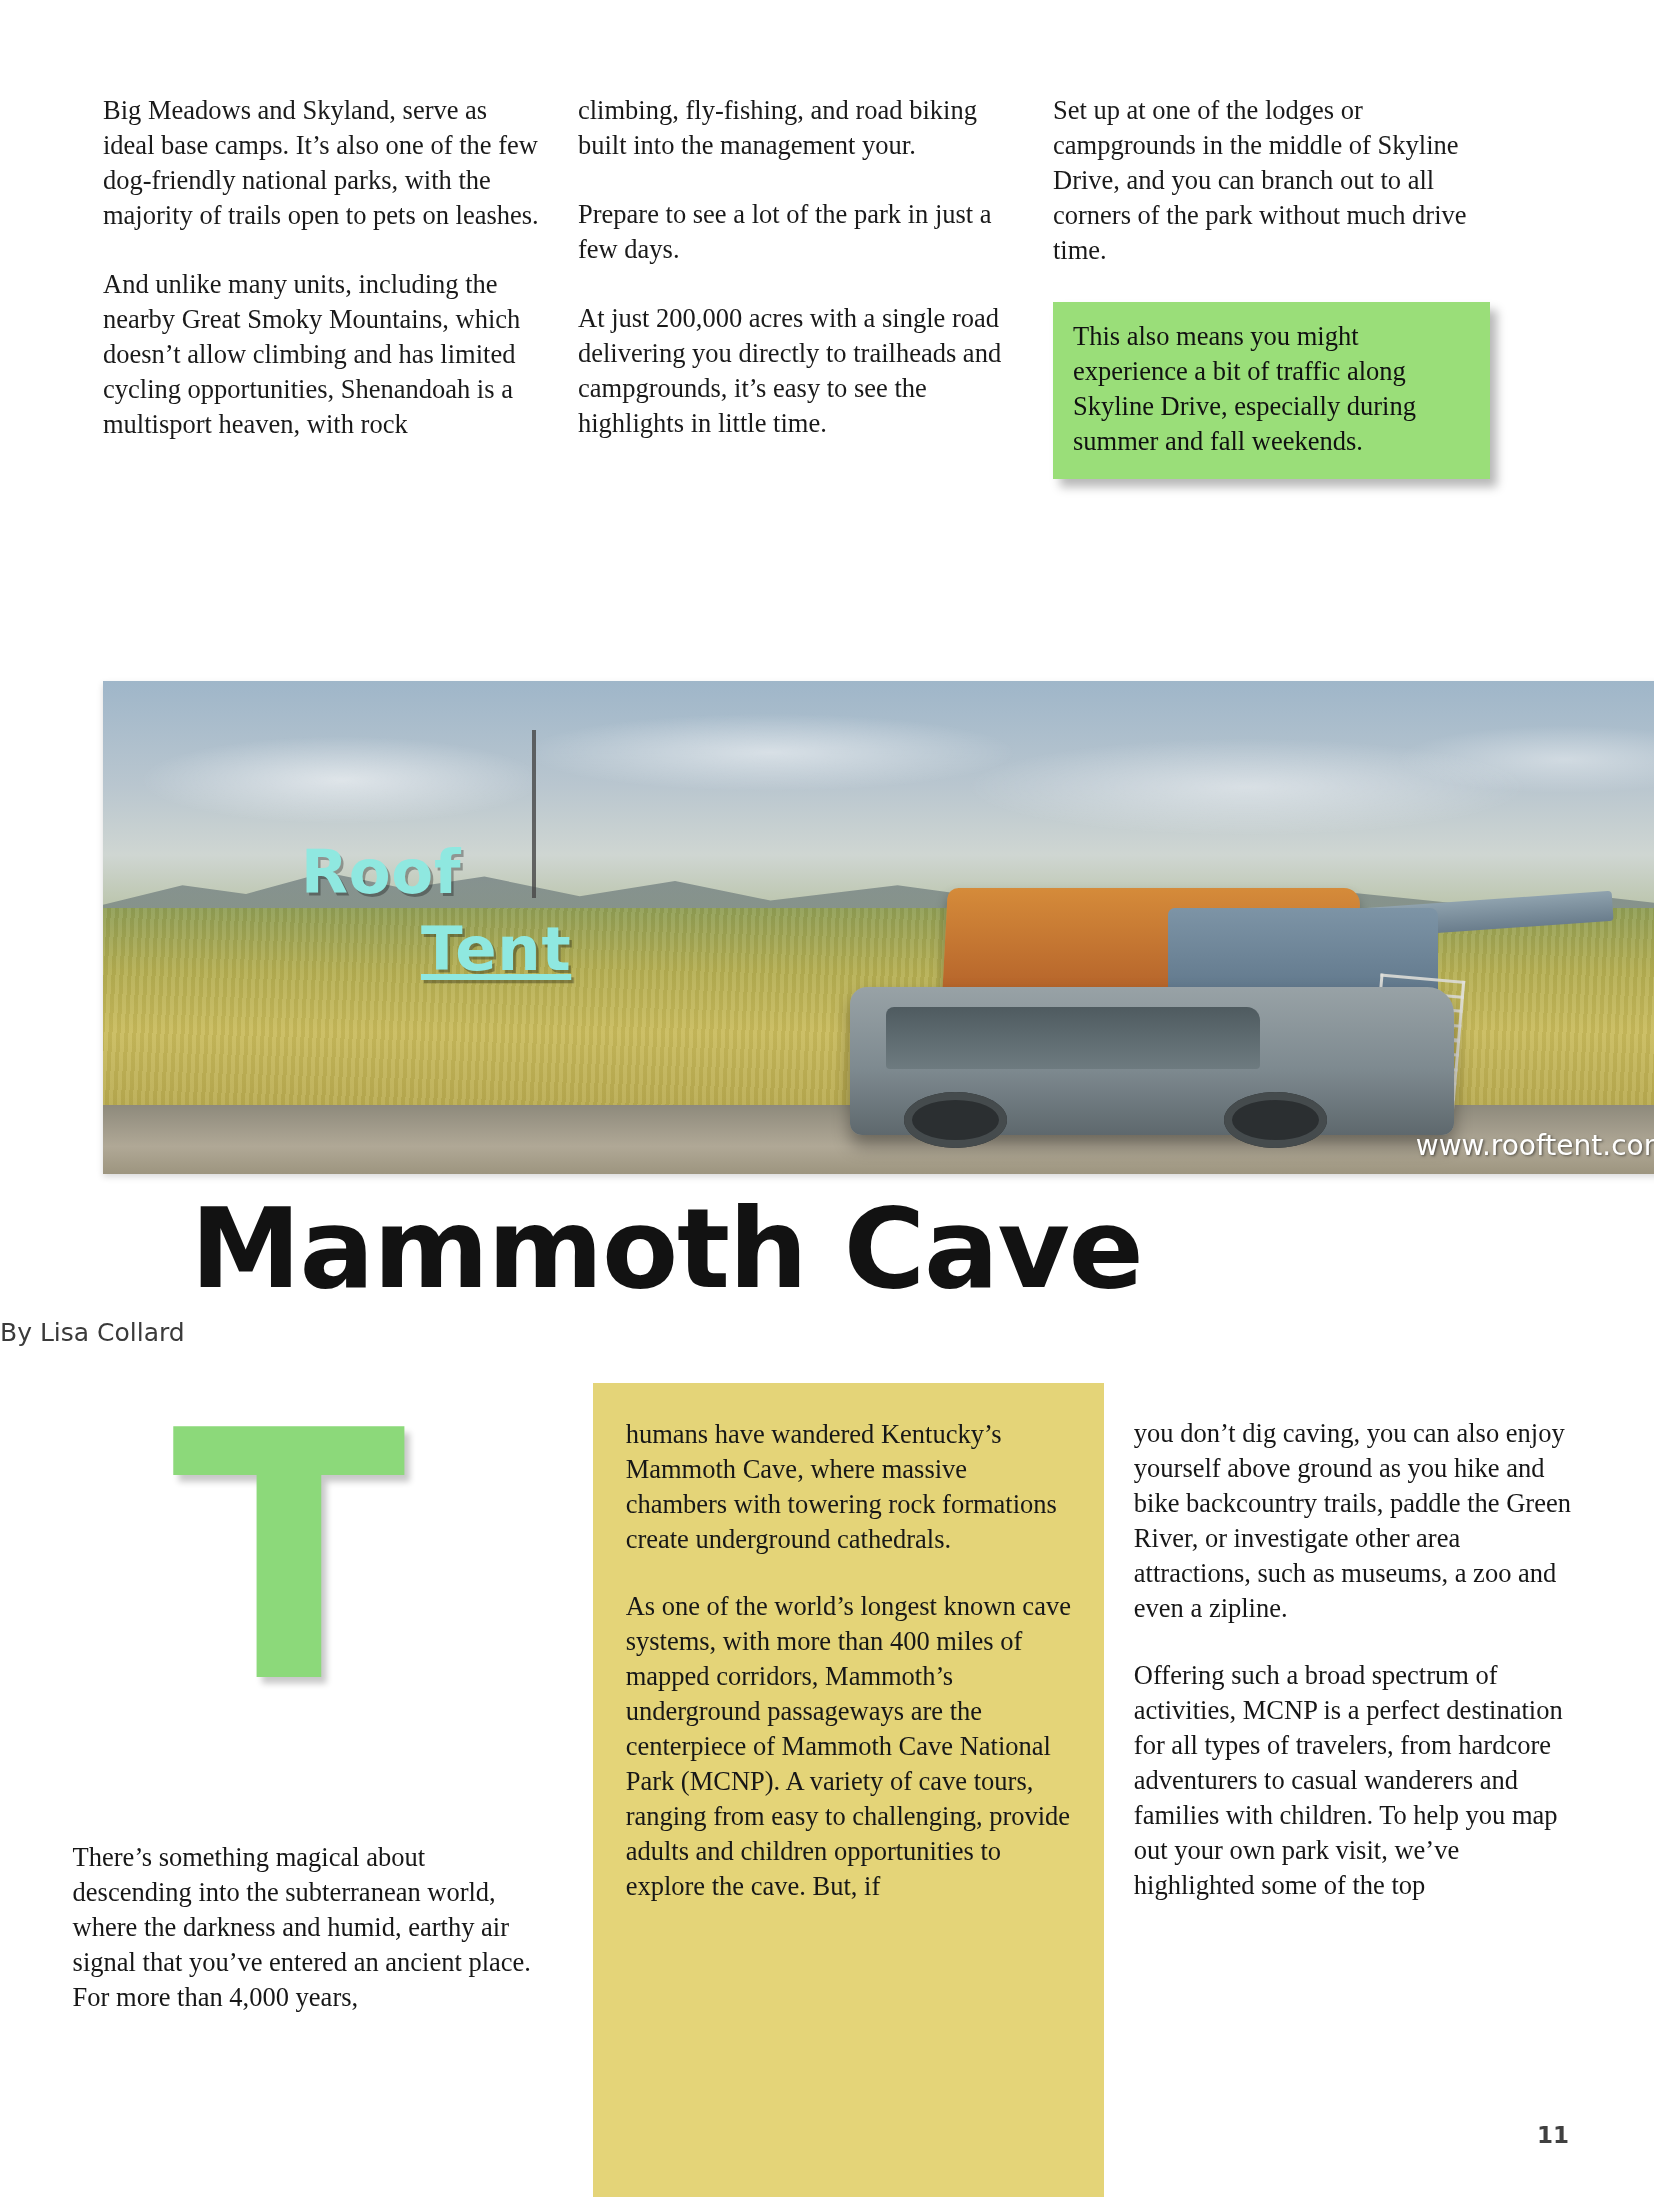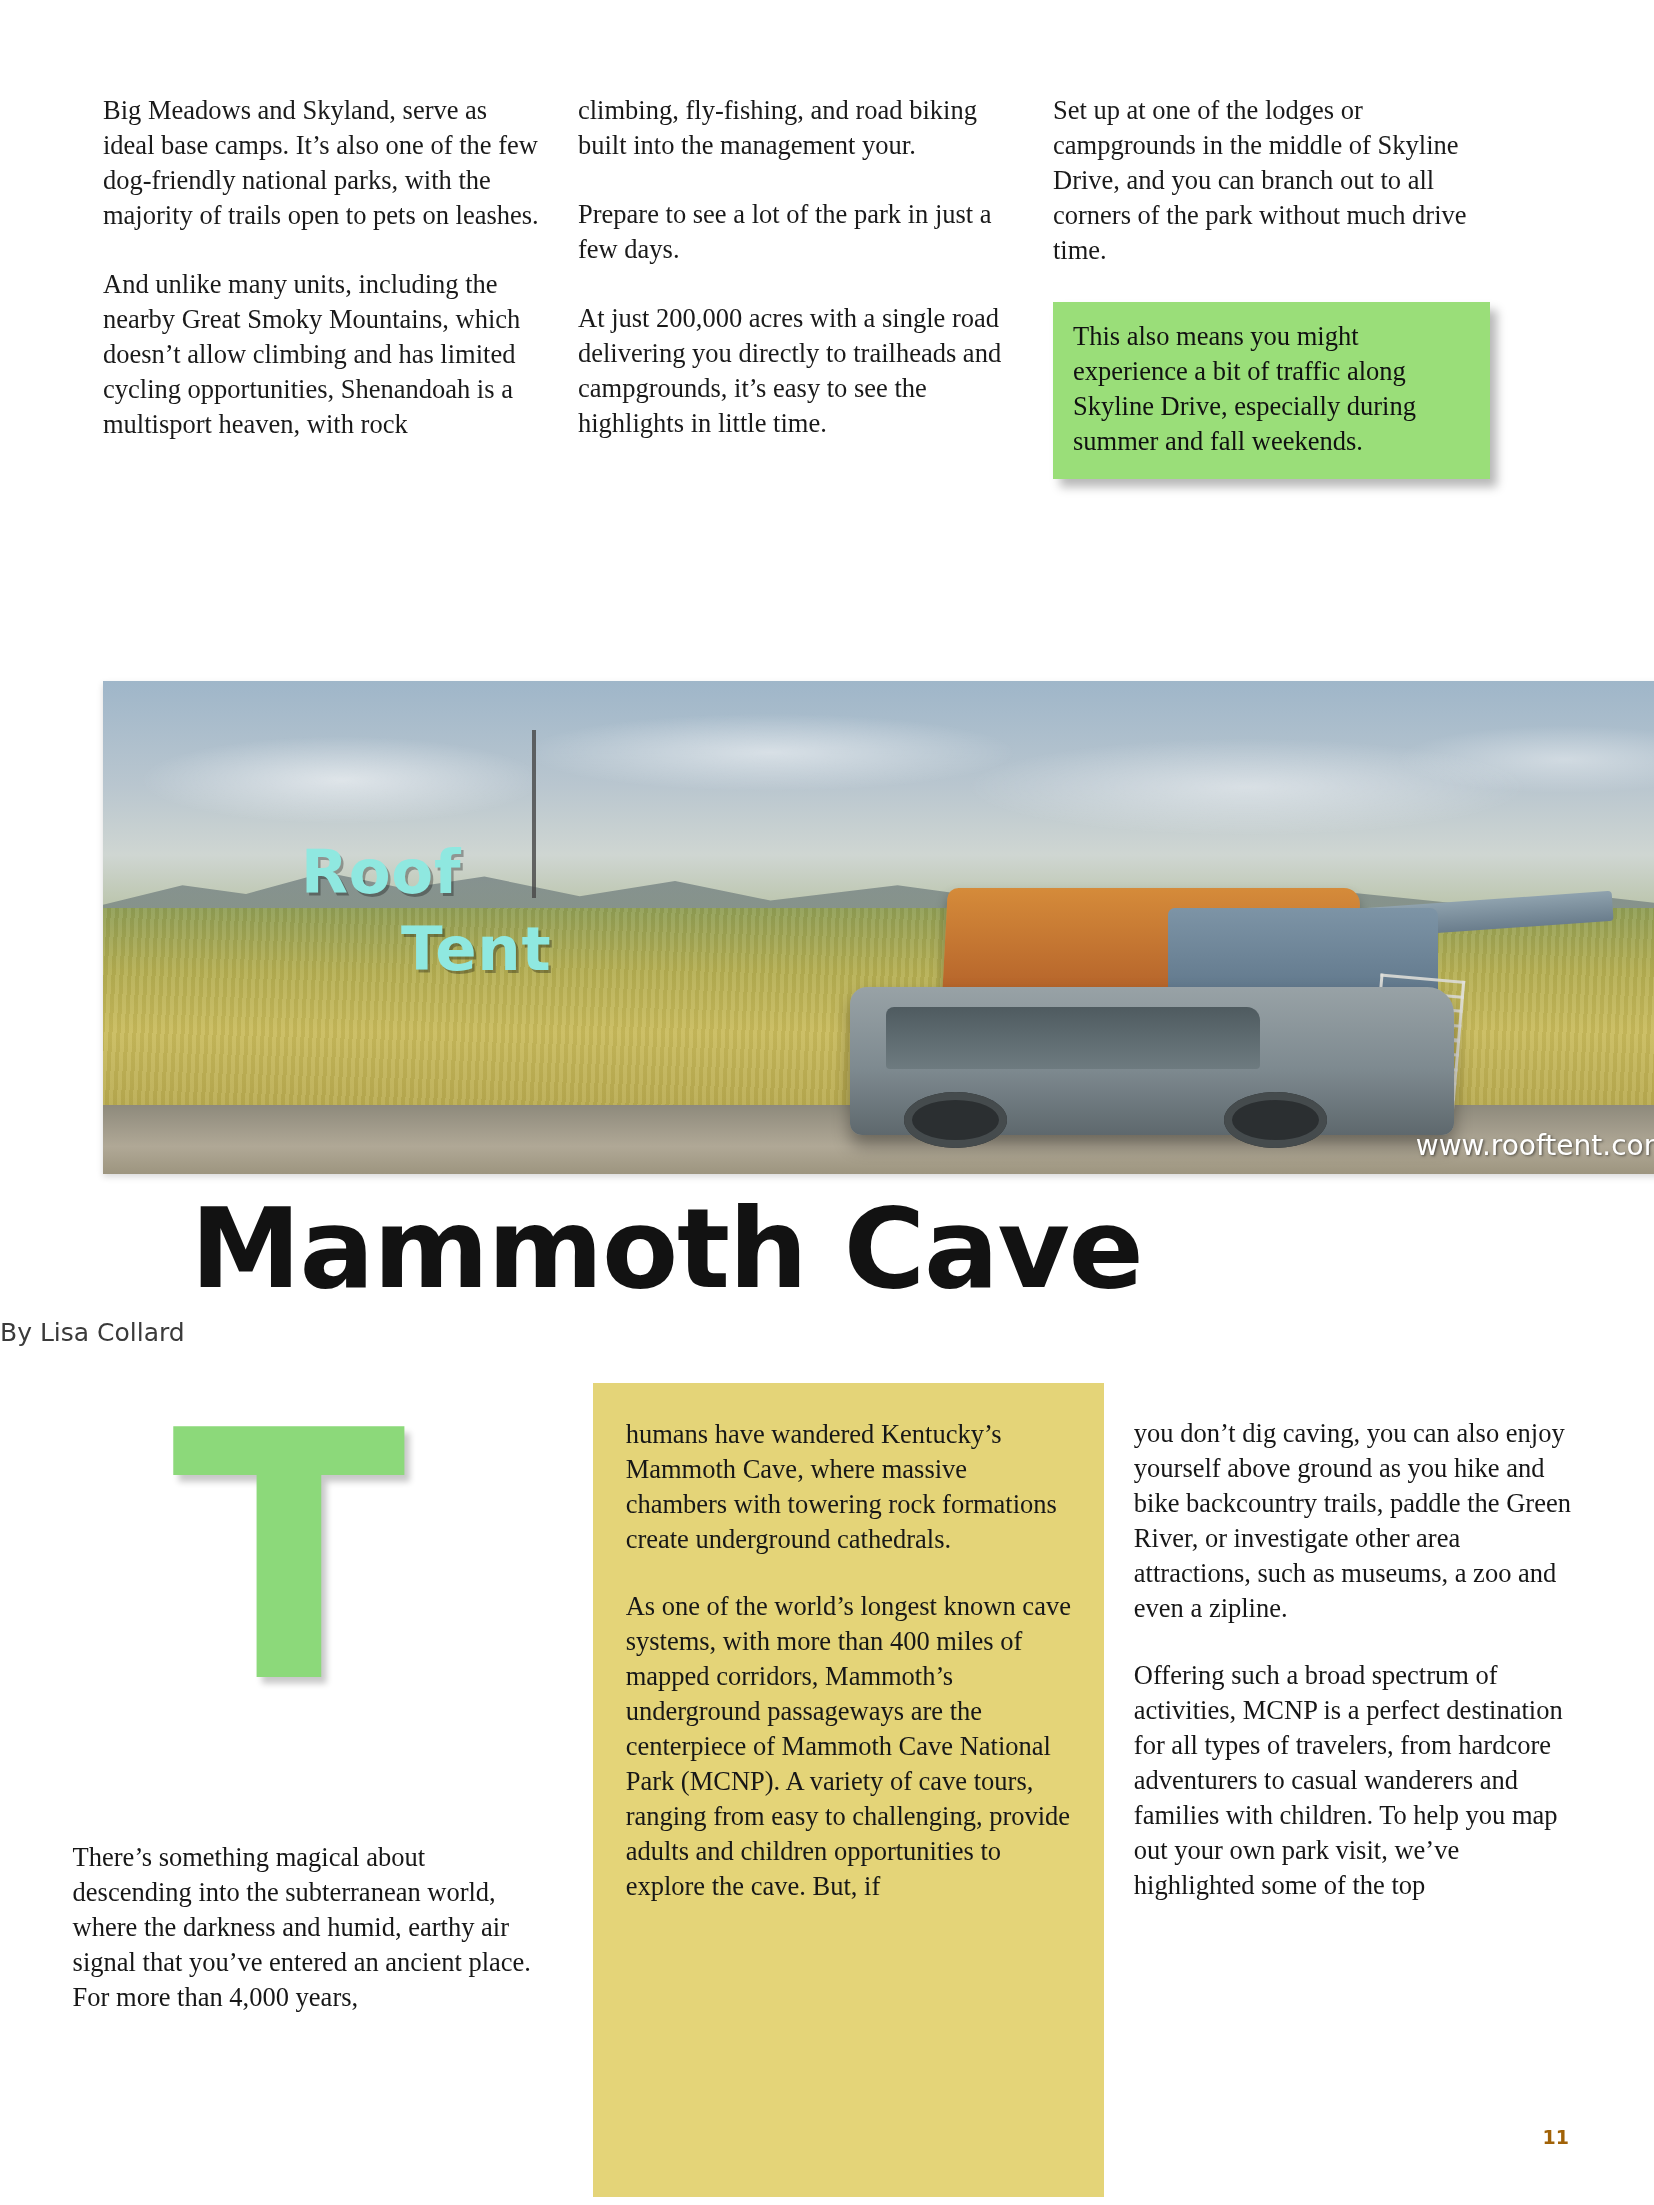"Tent" .ad .brandline2 { left: 298px -> 318px; text-decoration: none -> underline }
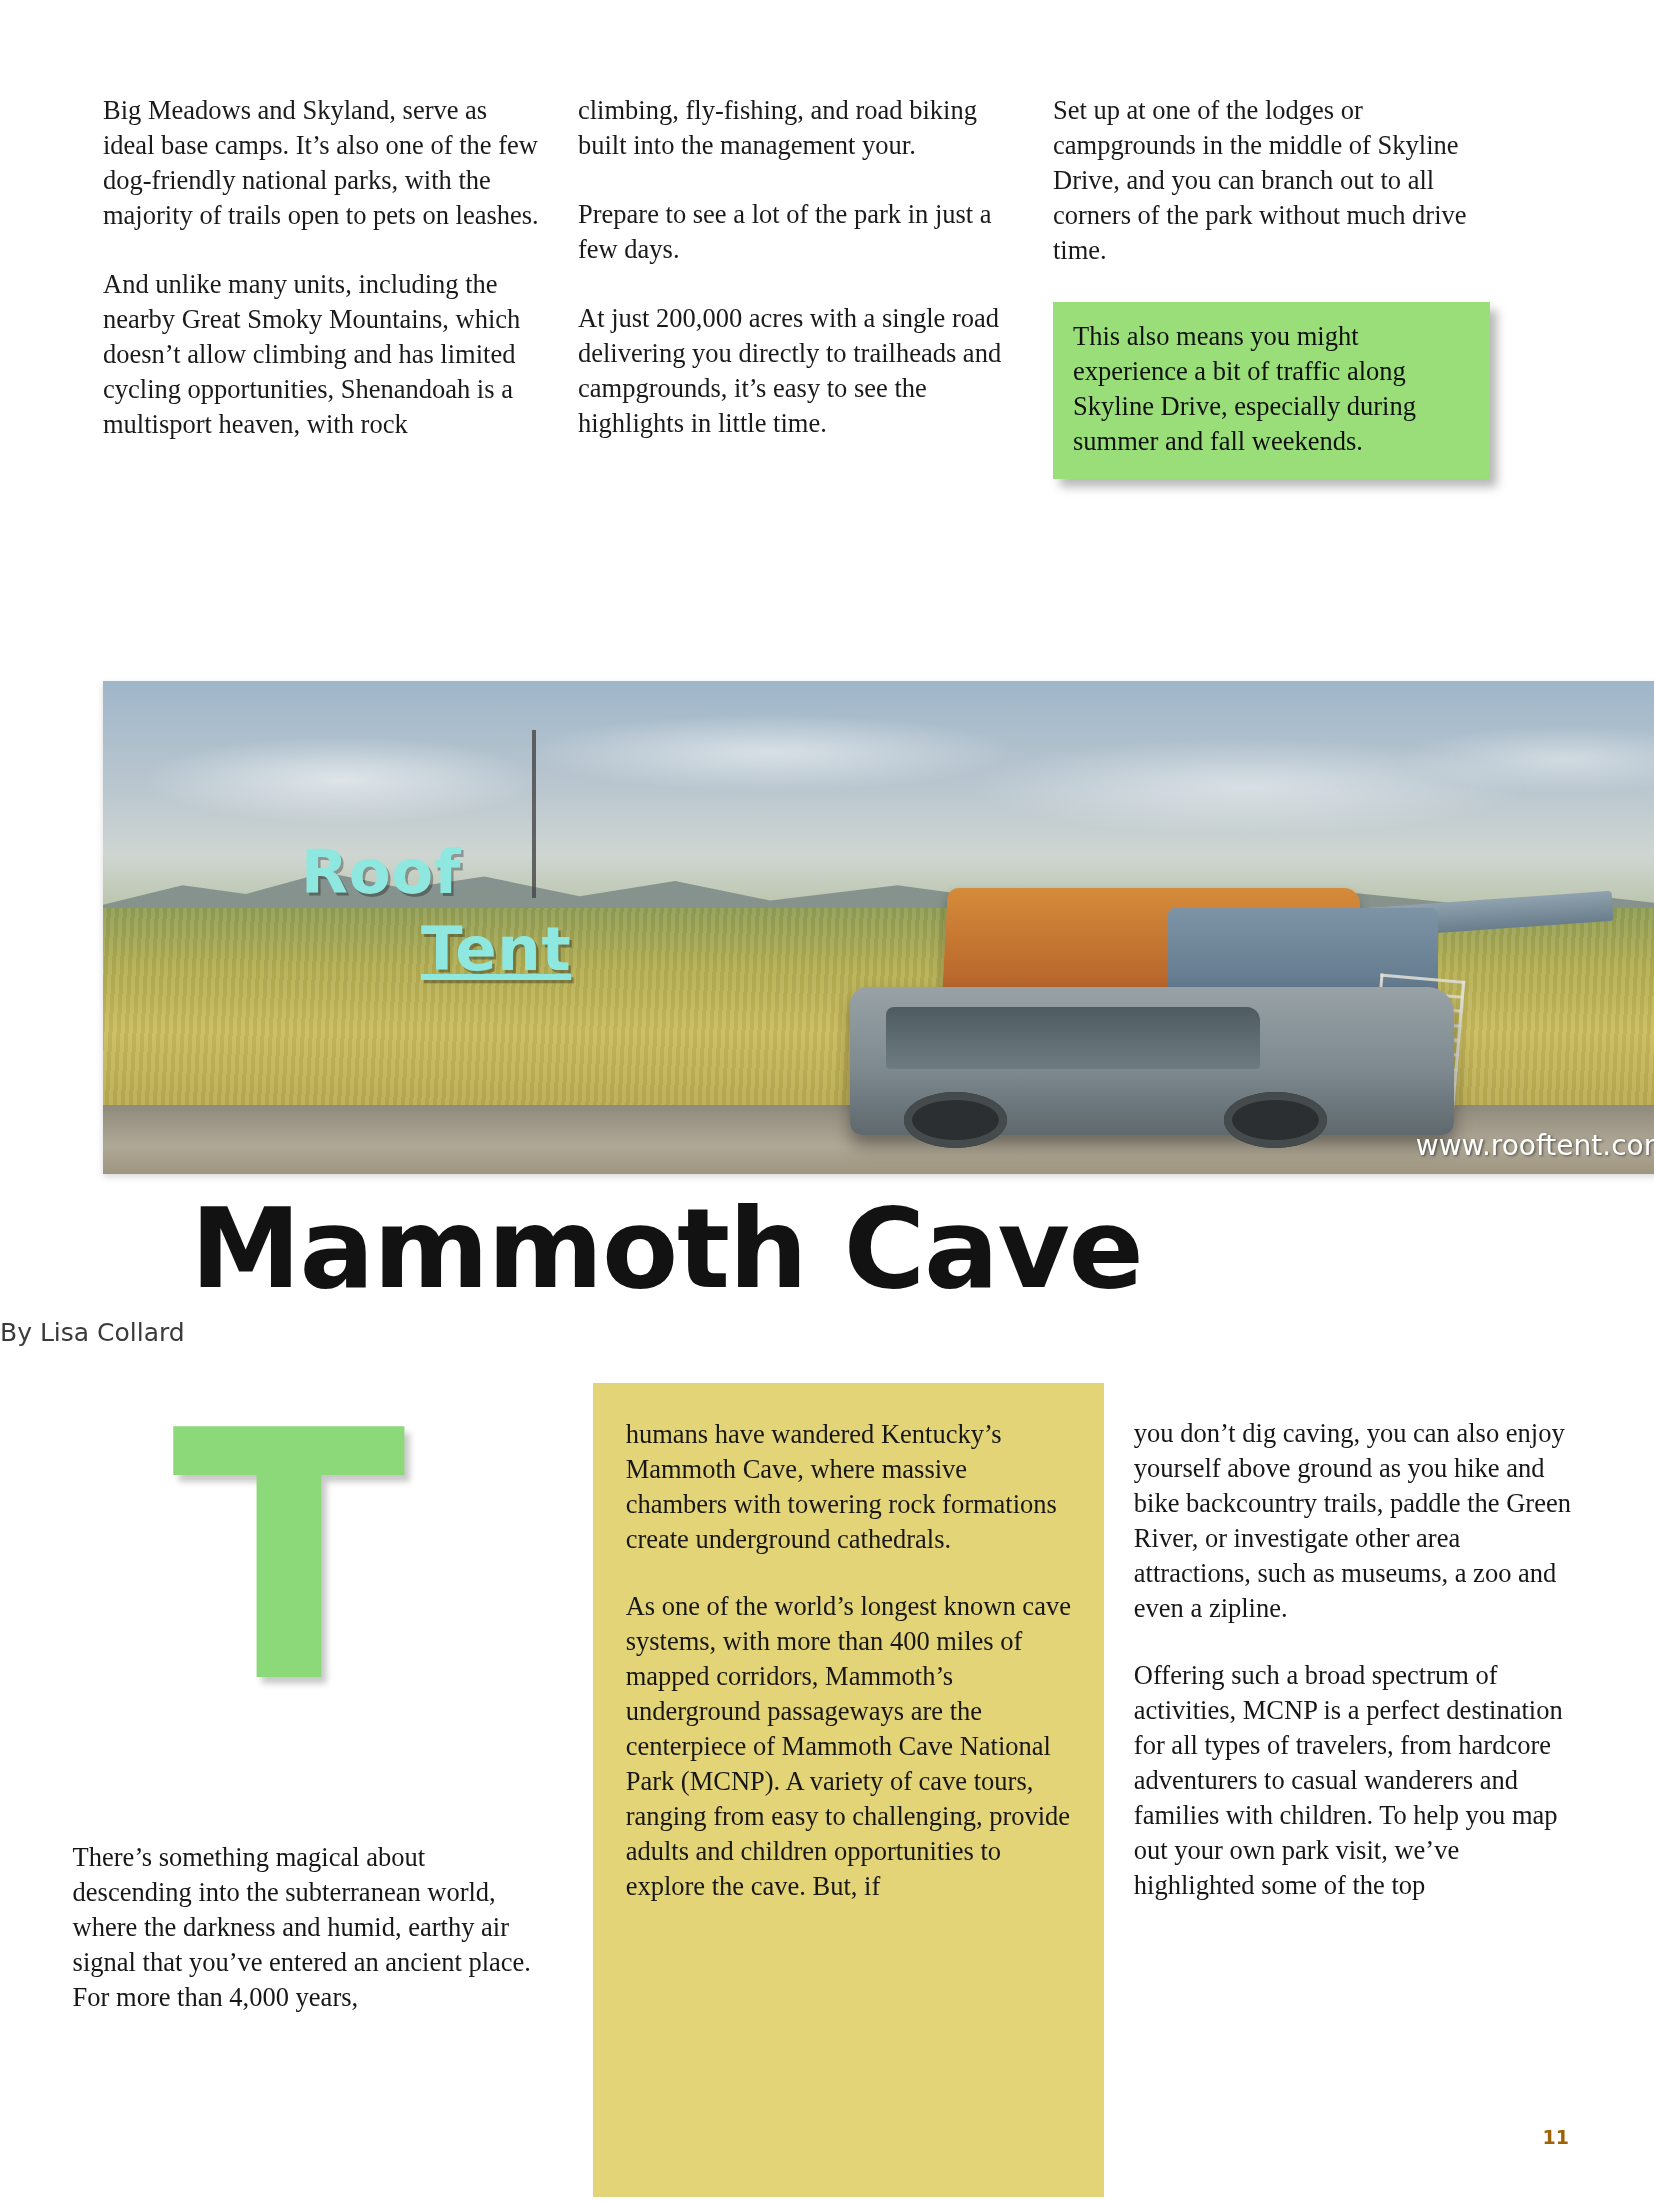"11" .page-number { color: #a16207 -> #404040; font-size: 19px -> 23px }
